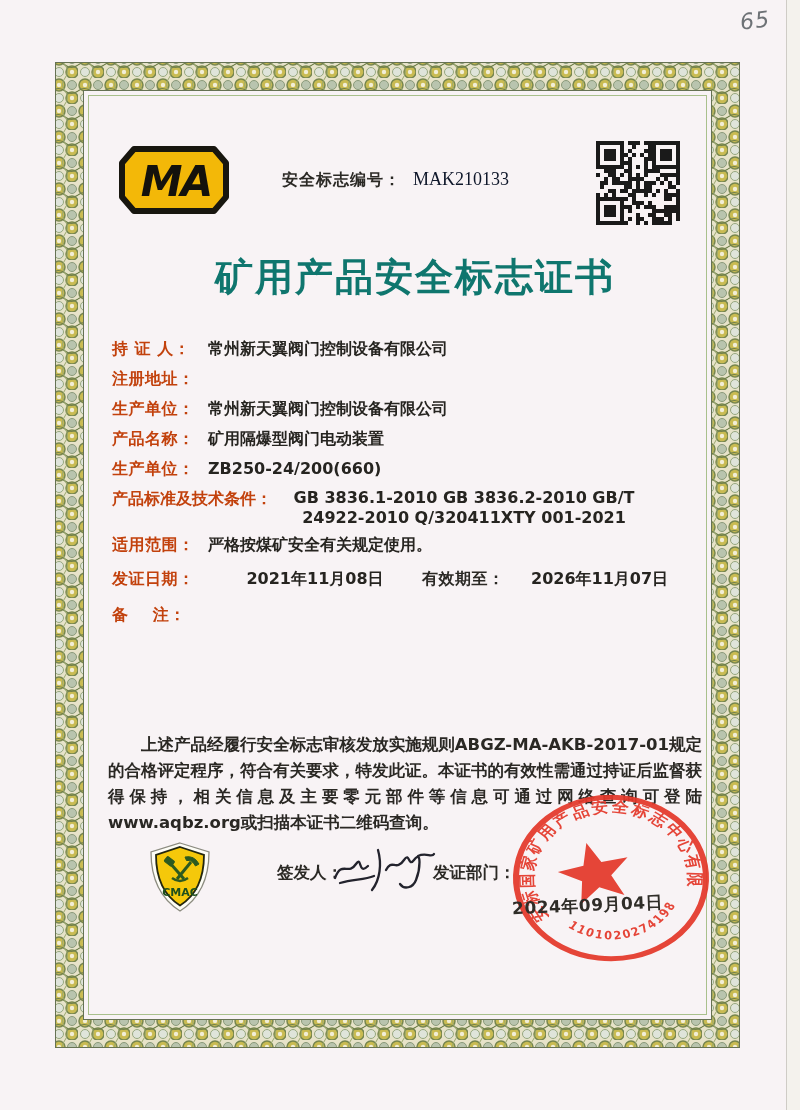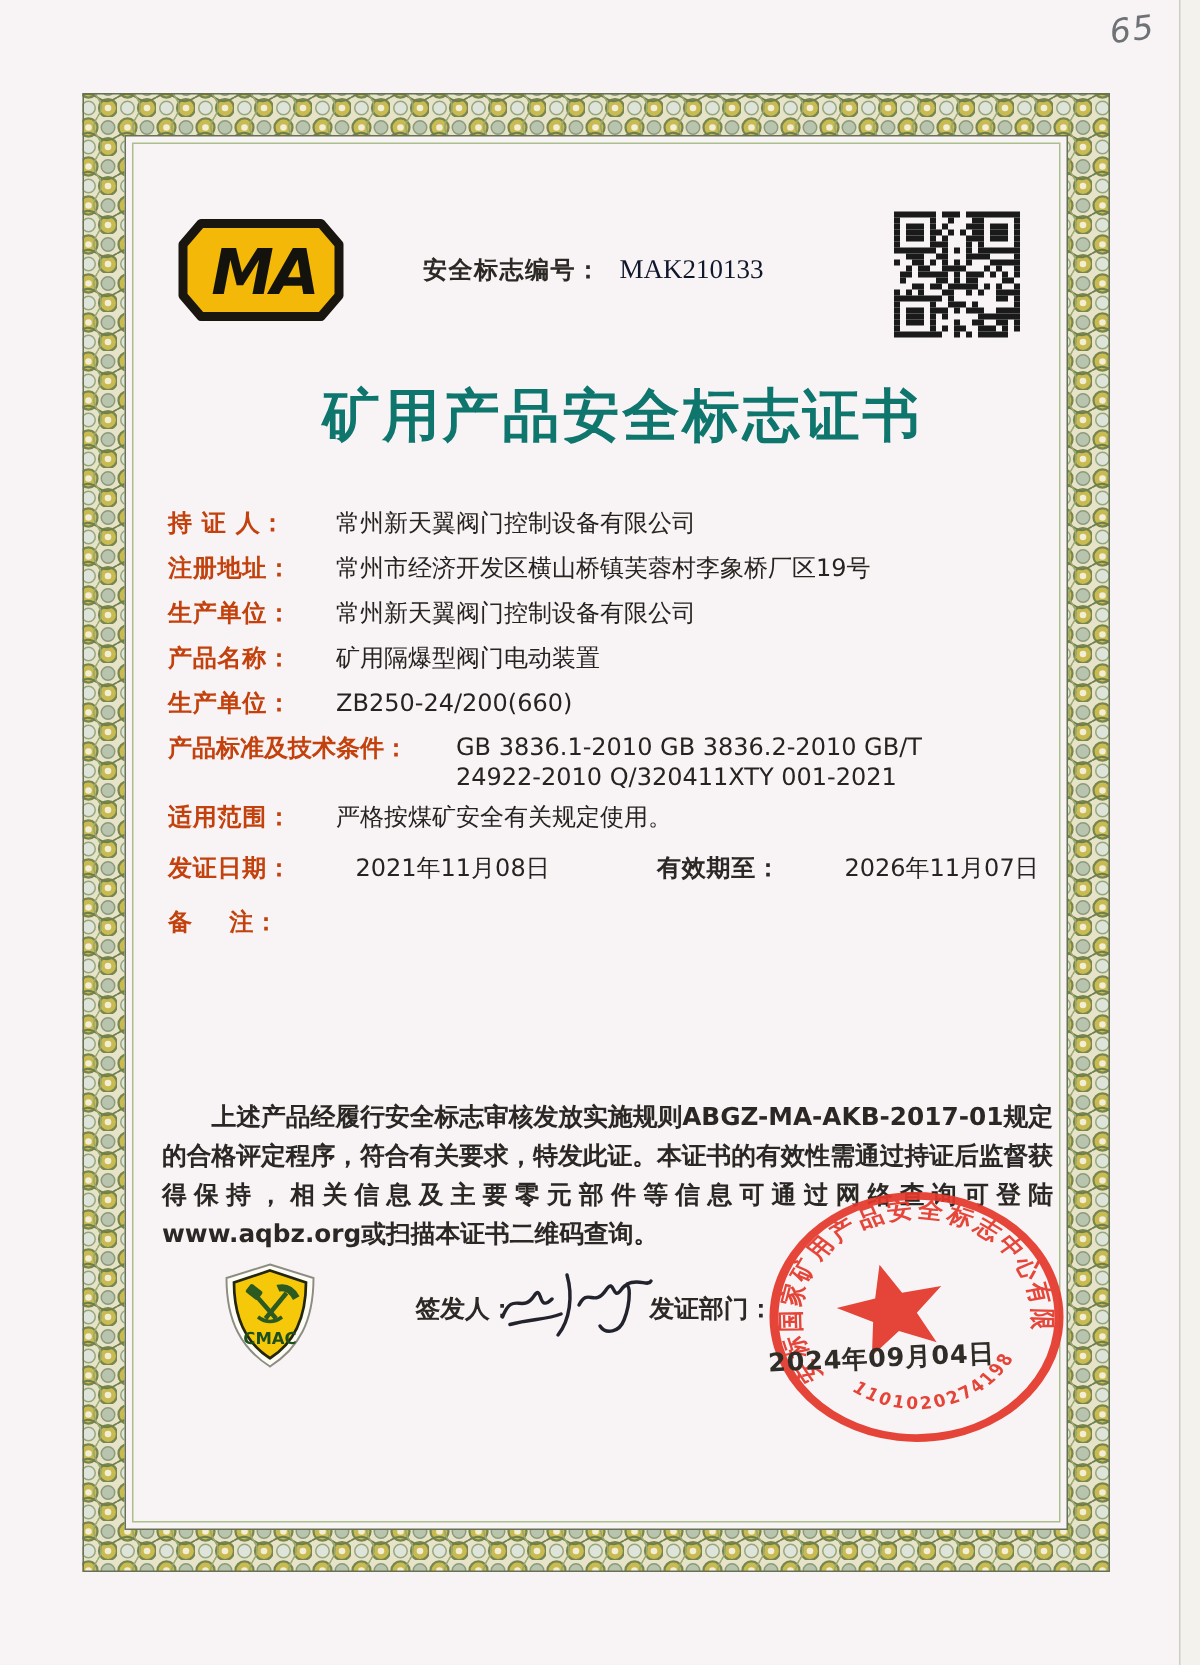"常州新天翼阀门控制设备有限公司" .fvalue { font-weight: 400 -> 700; margin-left: 20px -> 4px; text-align: none -> center }
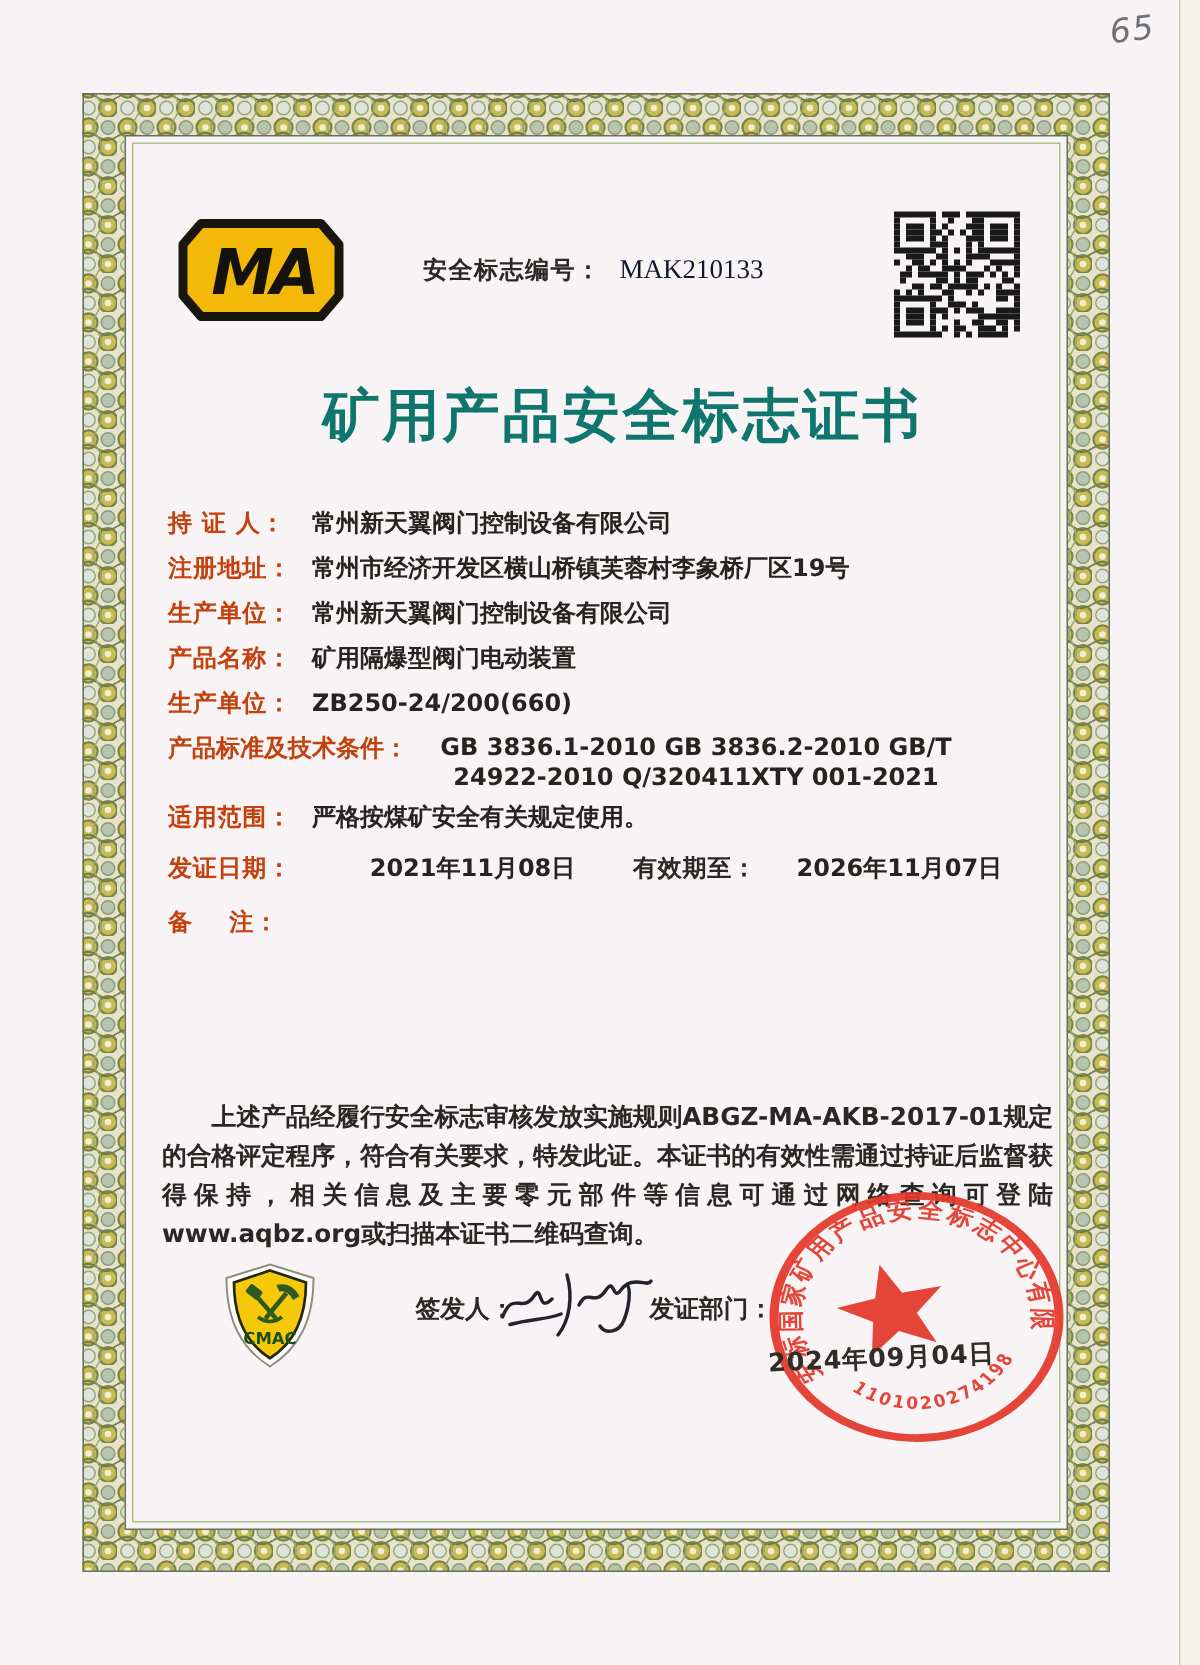"常州市经济开发区横山桥镇芙蓉村李象桥厂区19号" span.fvalue { html: <span>常州市经济开发区横山桥镇芙蓉村李象桥厂区19号</span> -> none }
